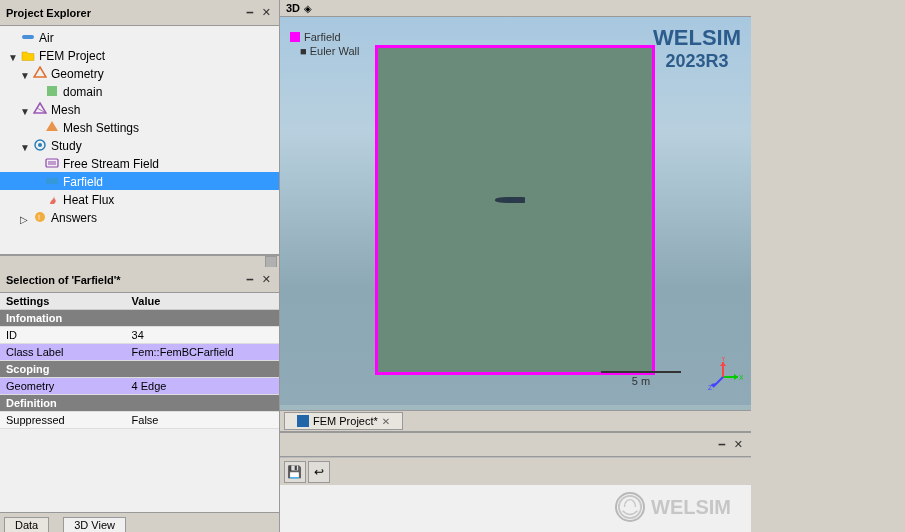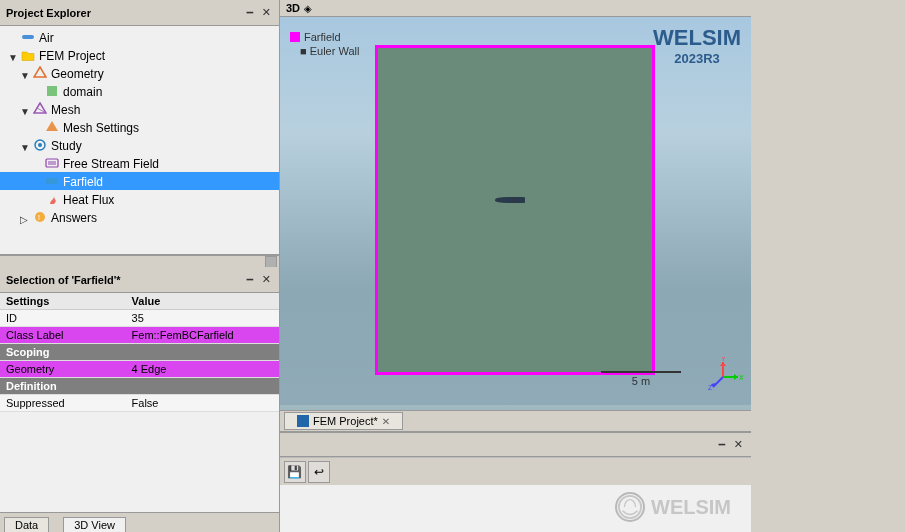"2023R3" .welsim-year { font-size: 13px -> 18px }
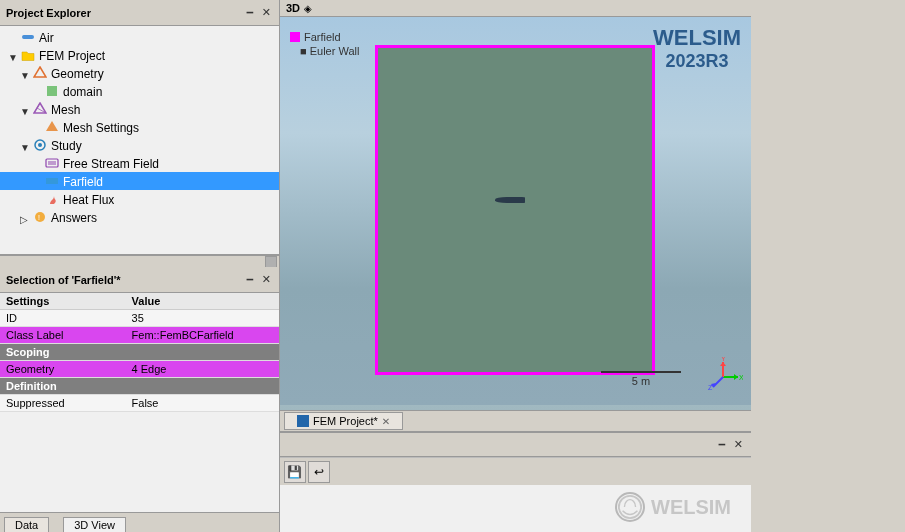"Infomation" tr.section-header { html: none -> <tr> <td>Infomation</td> </tr> }
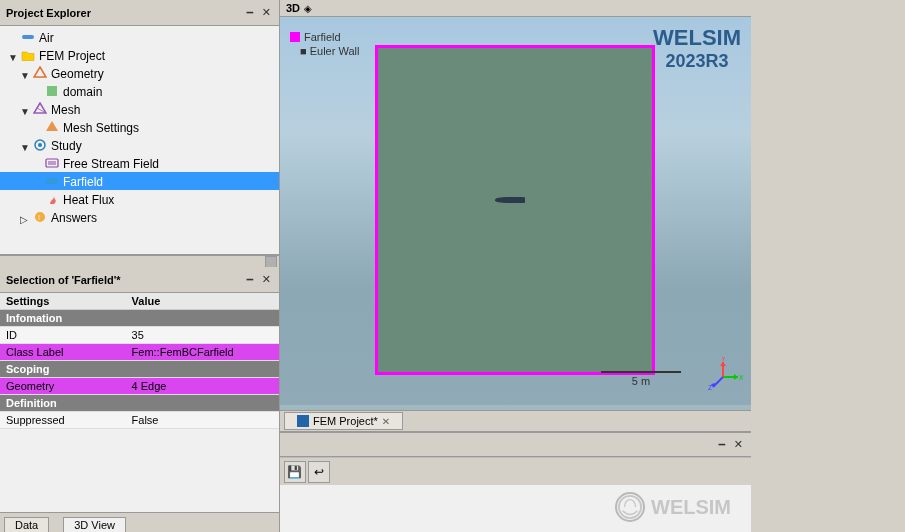"35" td { text: 35 -> 34 }
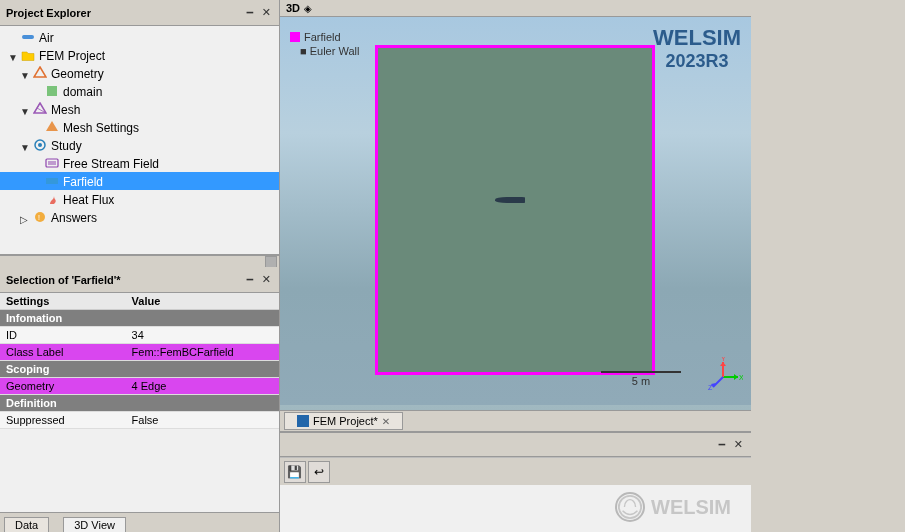"Class Label" .row-even { background: #d946ef -> #c4b5fd }
